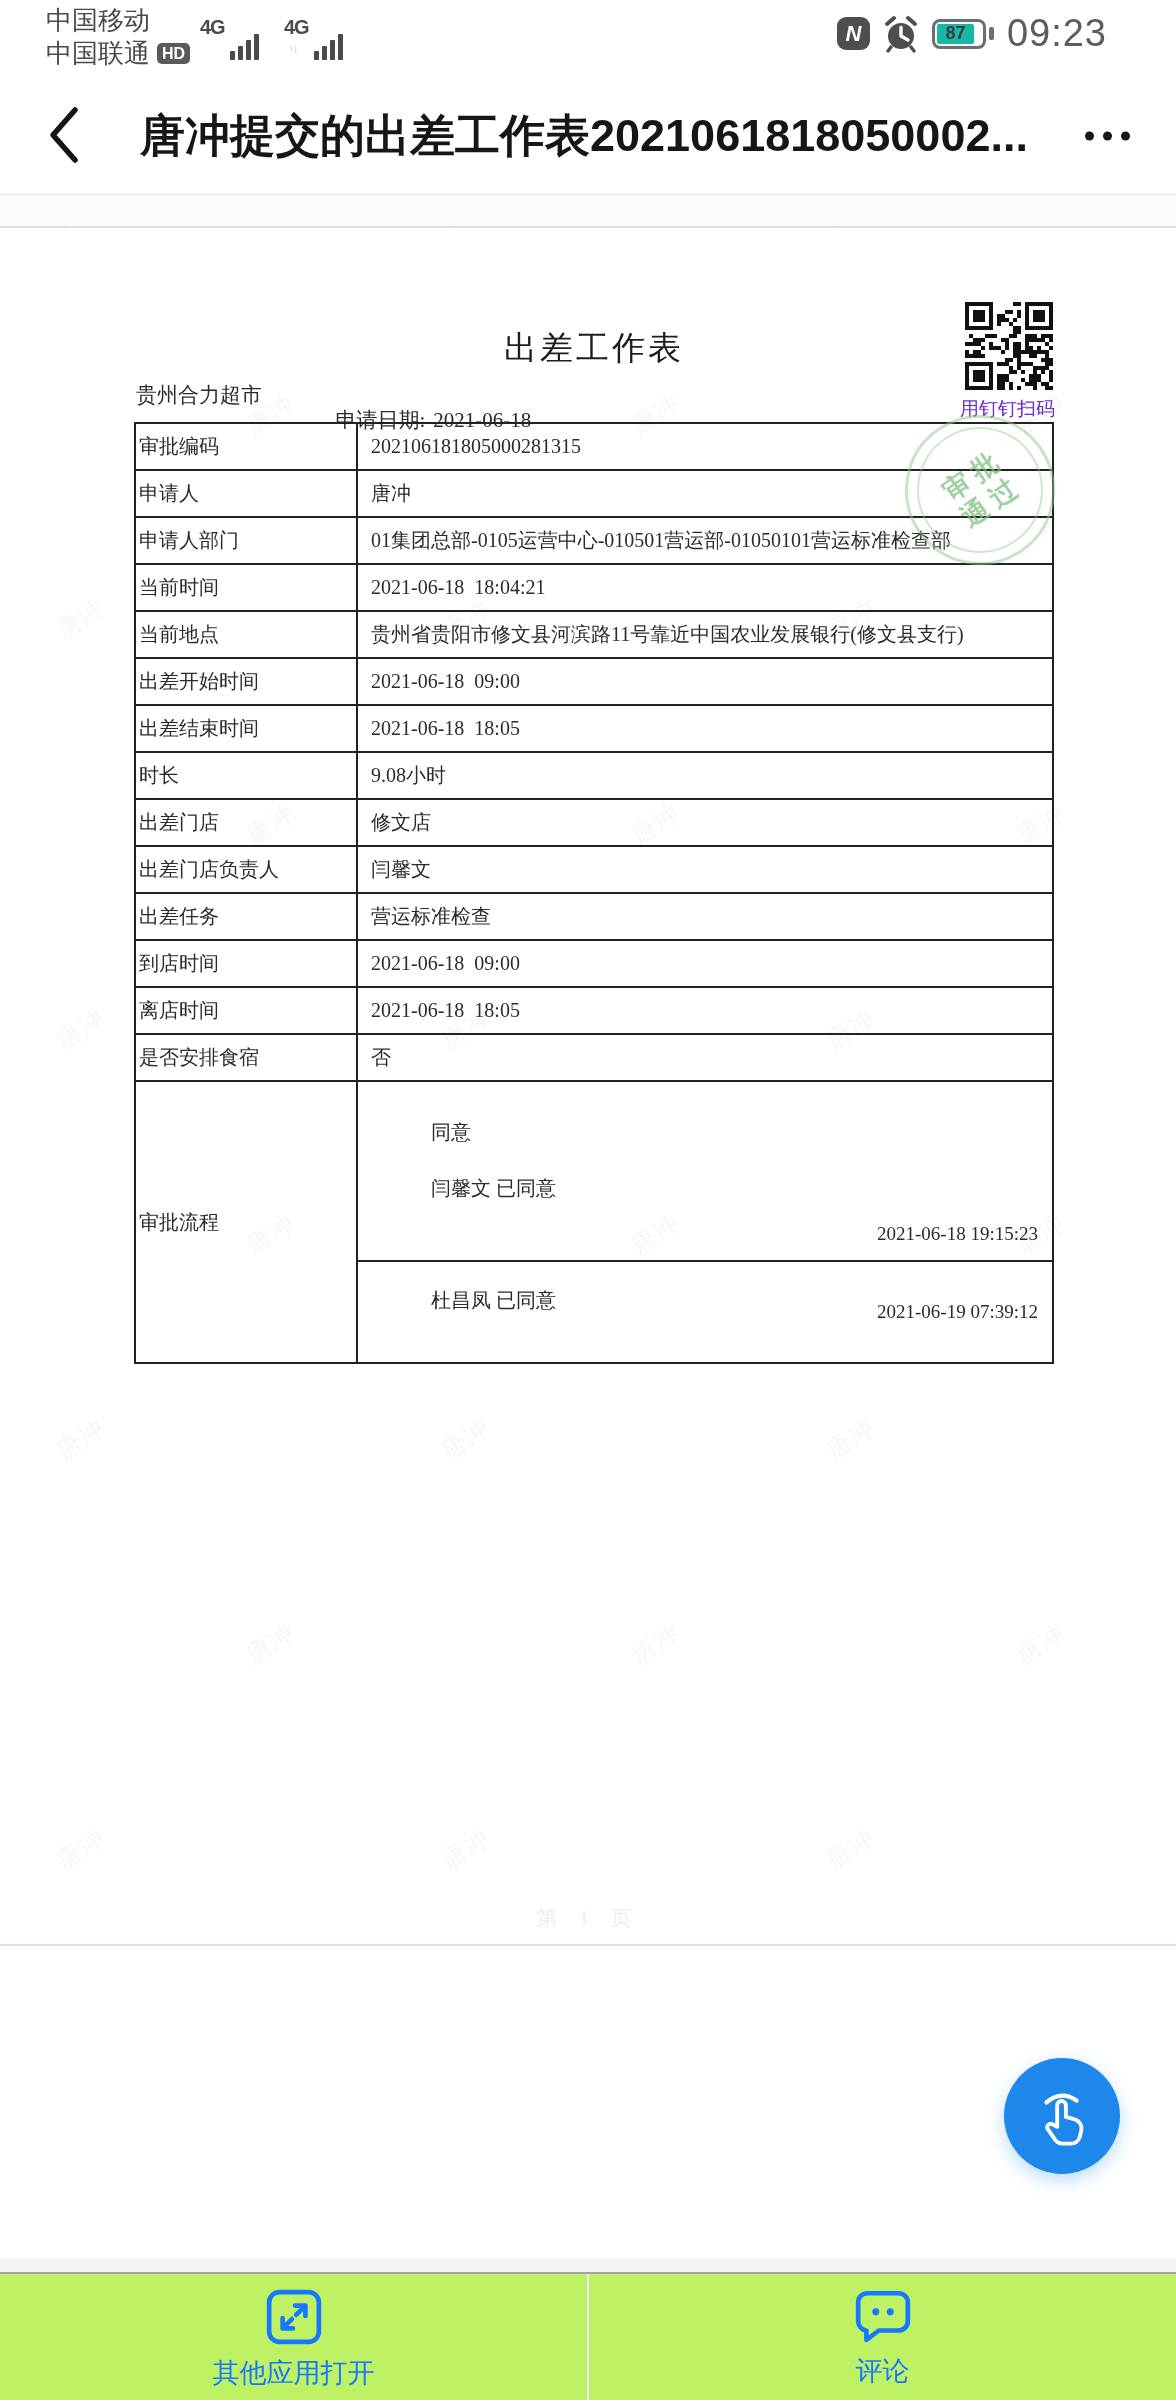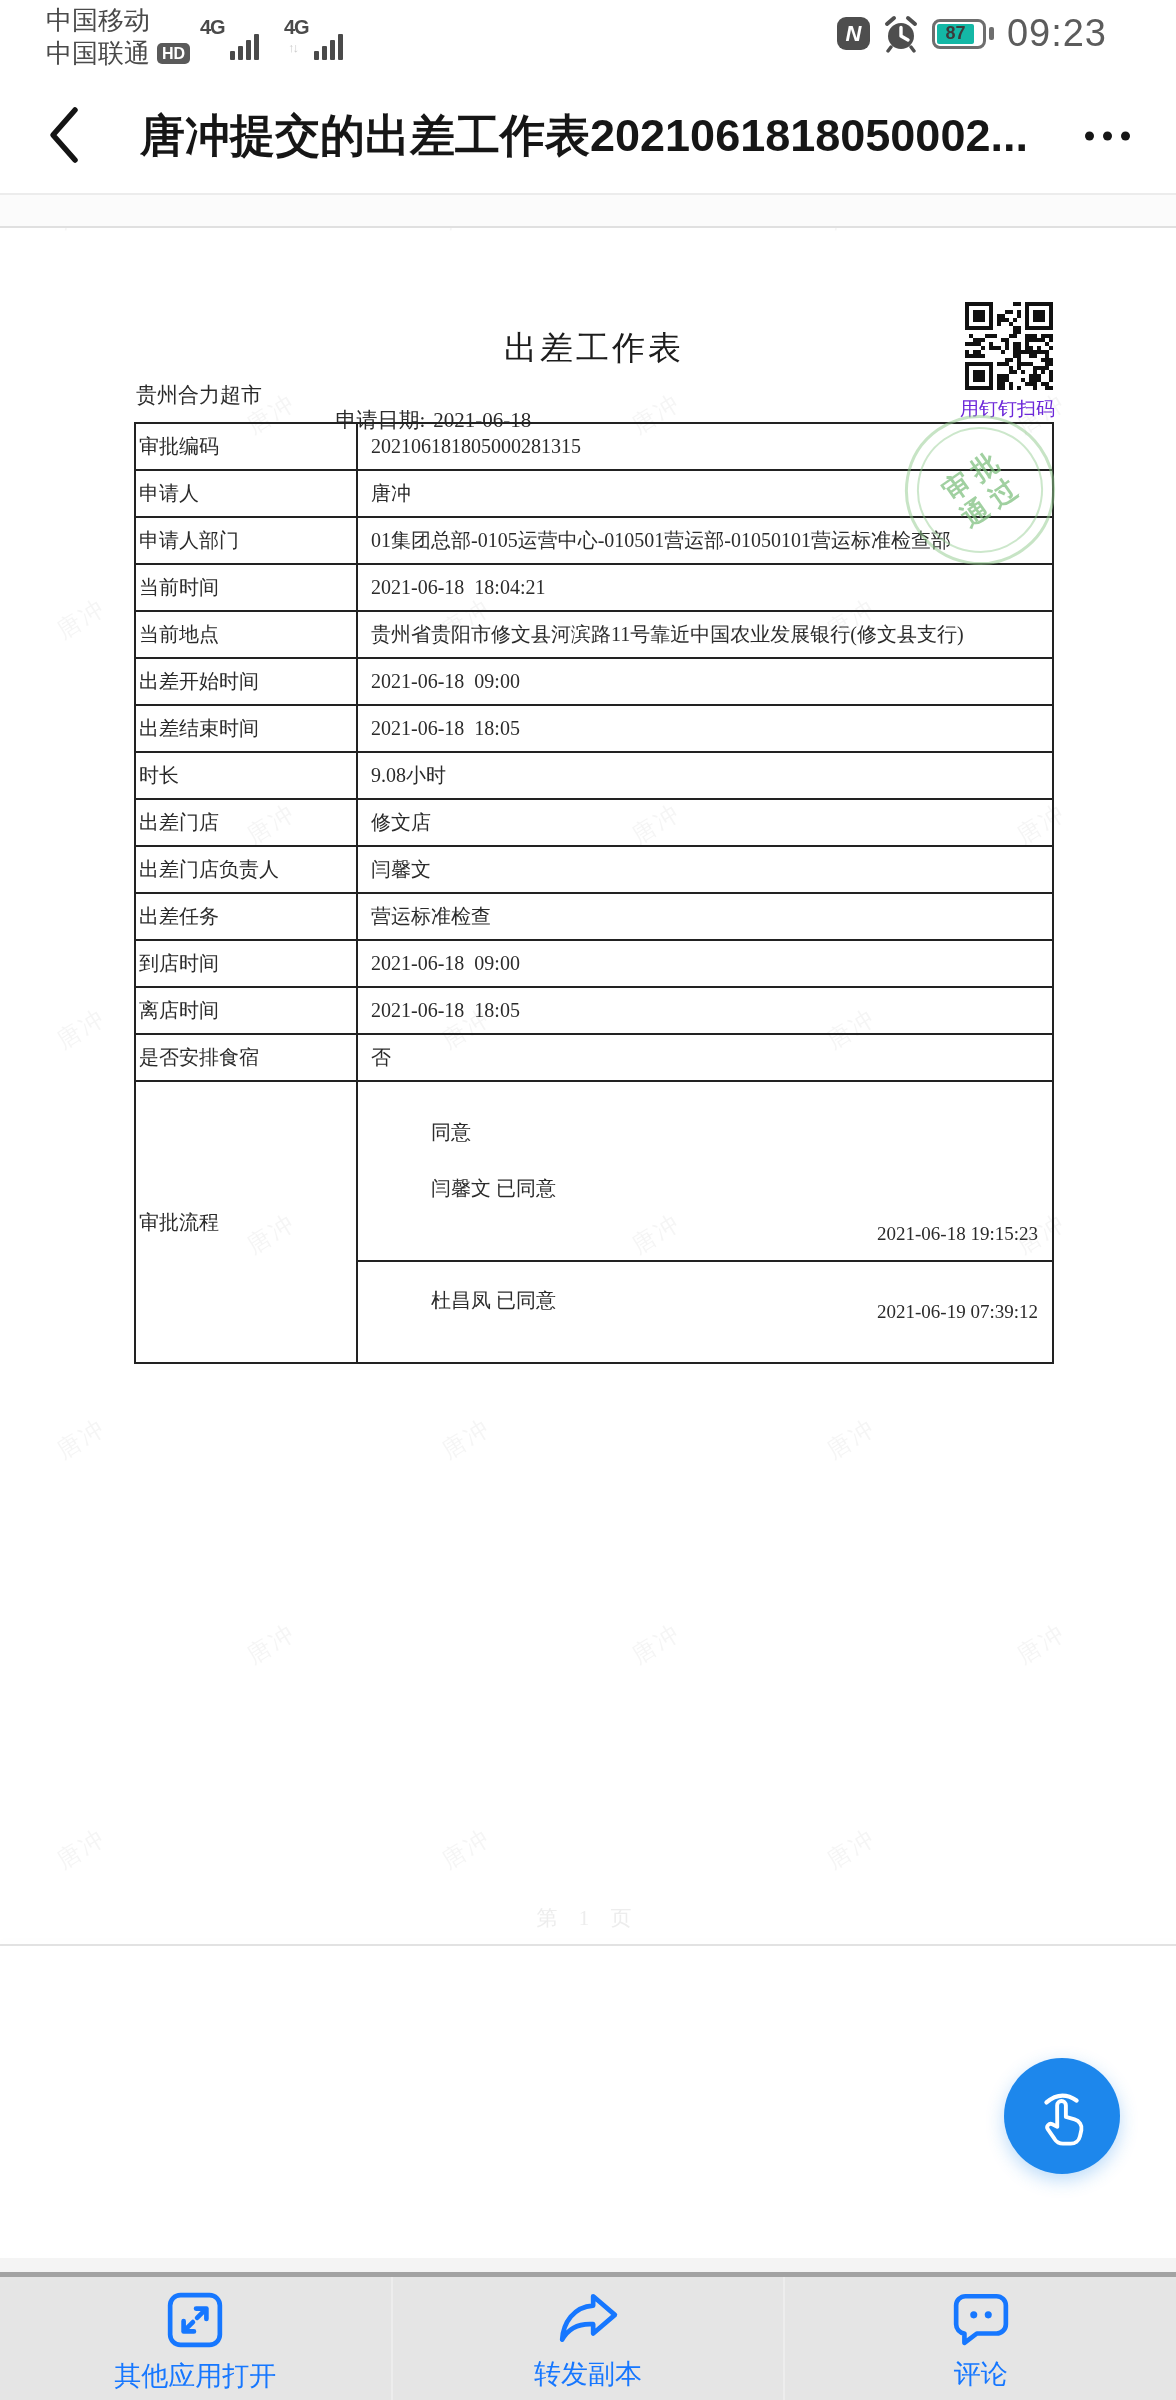"其他应用打开" .toolbar { background: #e5e5e5 -> #bef264; border-top: 5px solid #a3a3a3 -> 2px solid #a3a3a3 }
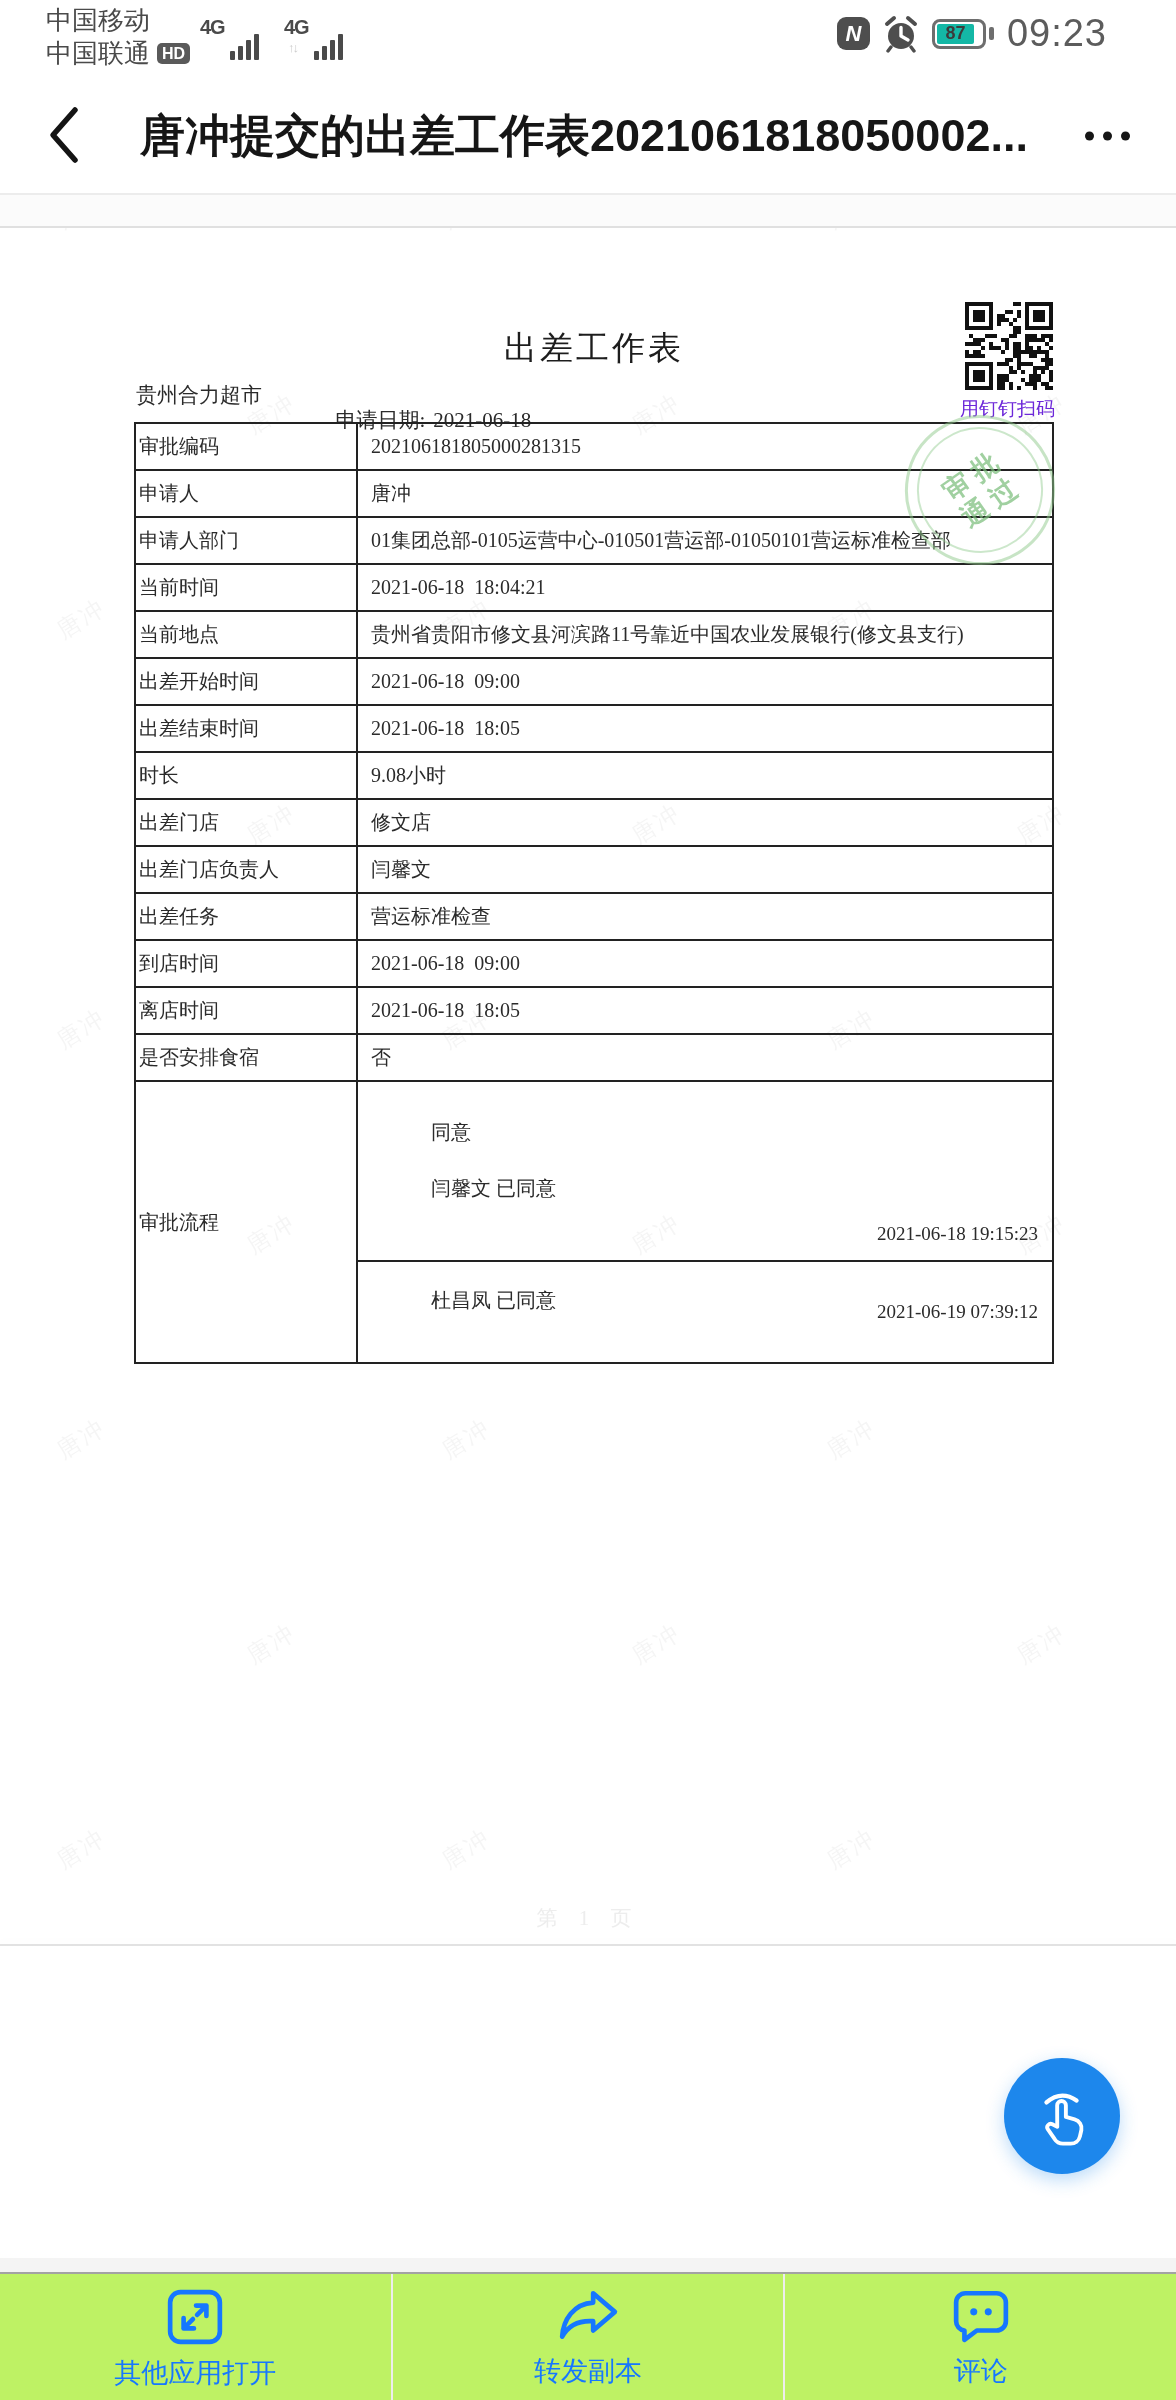"转发副本" button.tb-item { html: <button> <svg> <path></path> </svg> <span>转发副本</span> </button> -> none }
